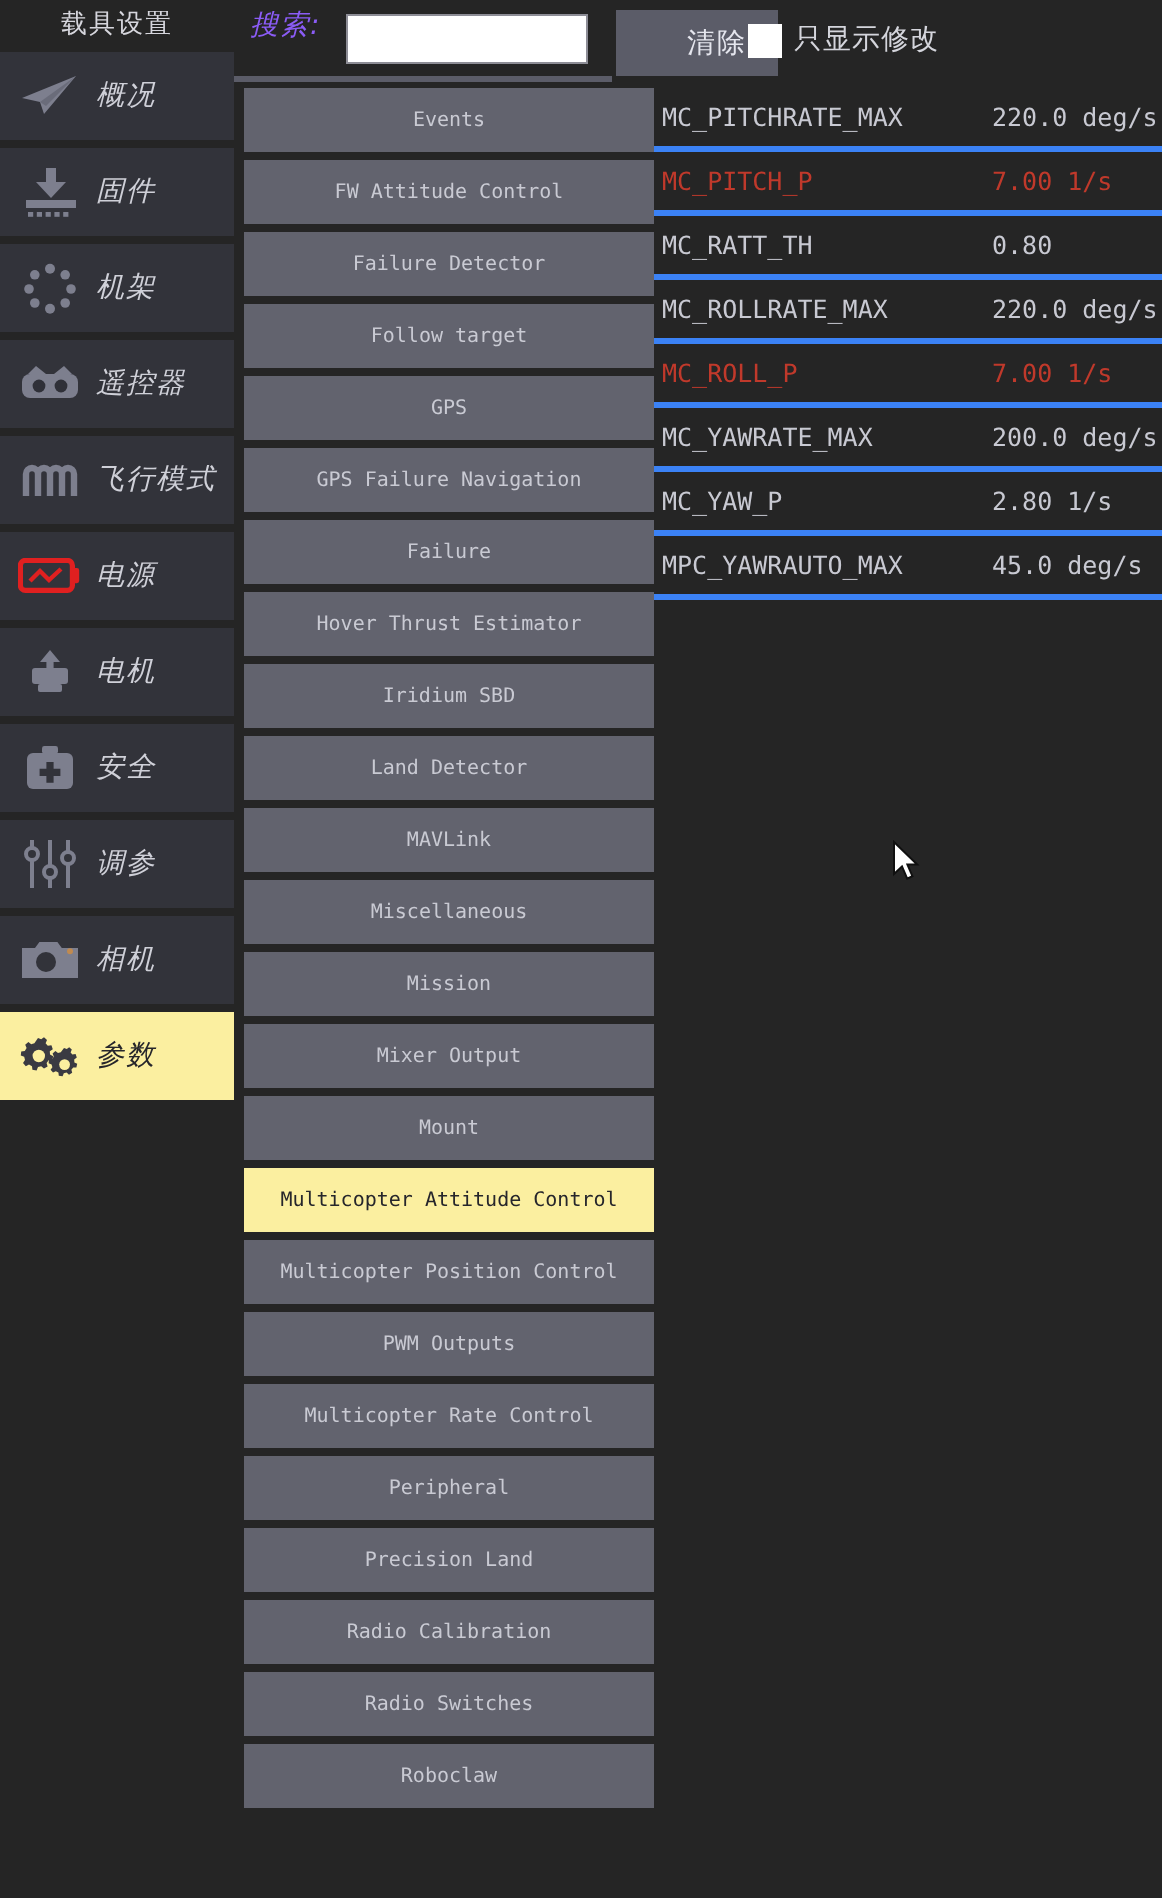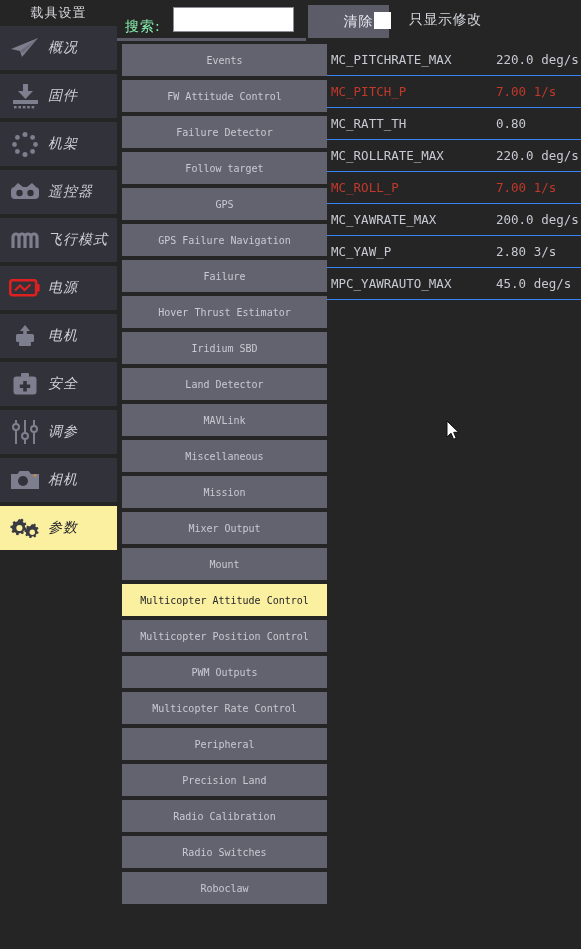"搜索:" #search-label { color: #86efac -> #8b5cf6; font-style: none -> italic; top: 18px -> 4px }
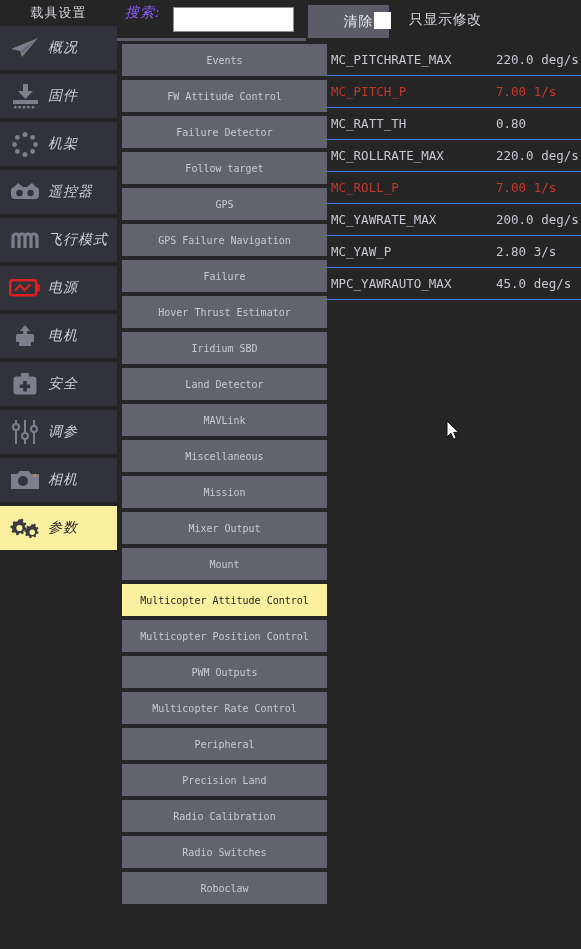"只显示修改" #modified-label { left: 292px -> 280px }
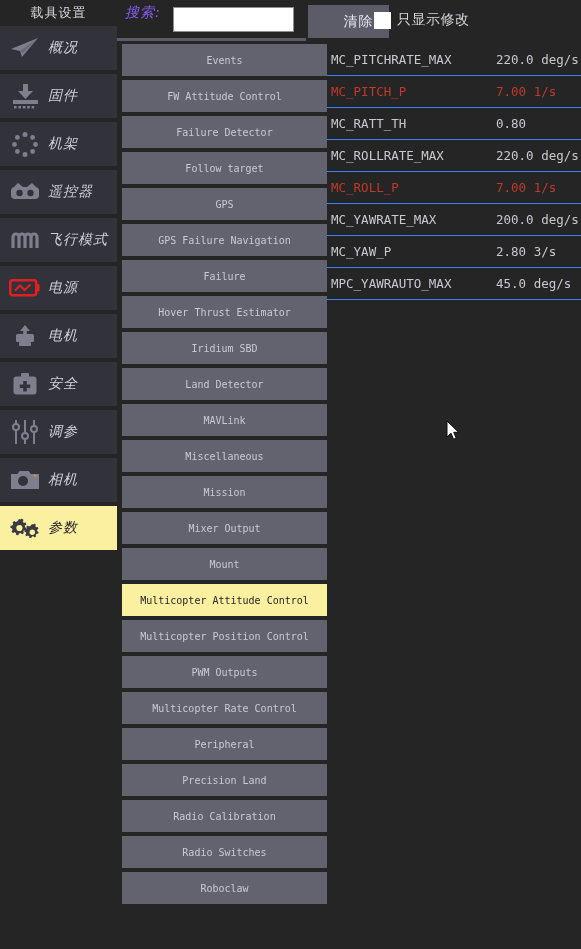"MC_PITCHRATE_MAX" .param-row { border-bottom: 1px solid #3b82f6 -> 3px solid #3b82f6 }
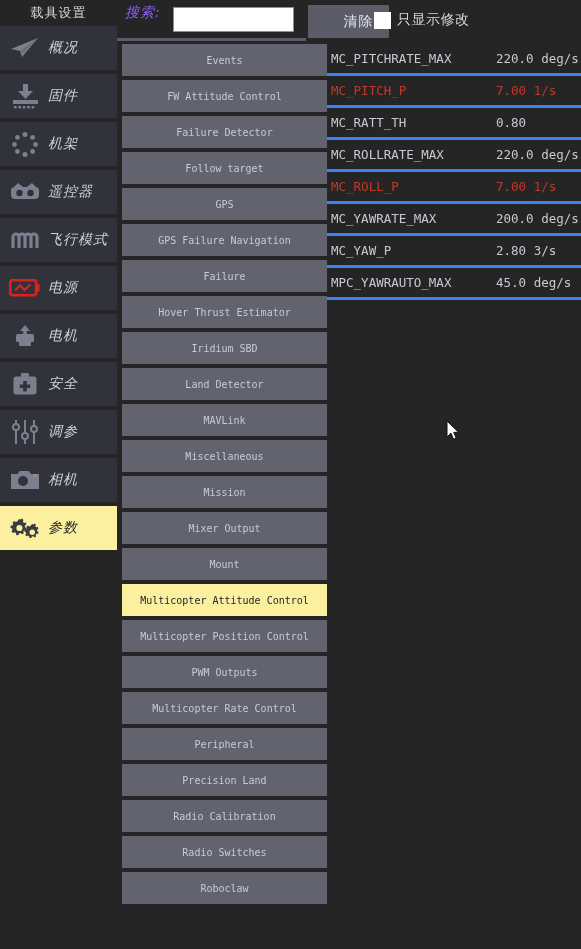"2.80 3/s" div.param-value { text: 3/s -> 1/s }
